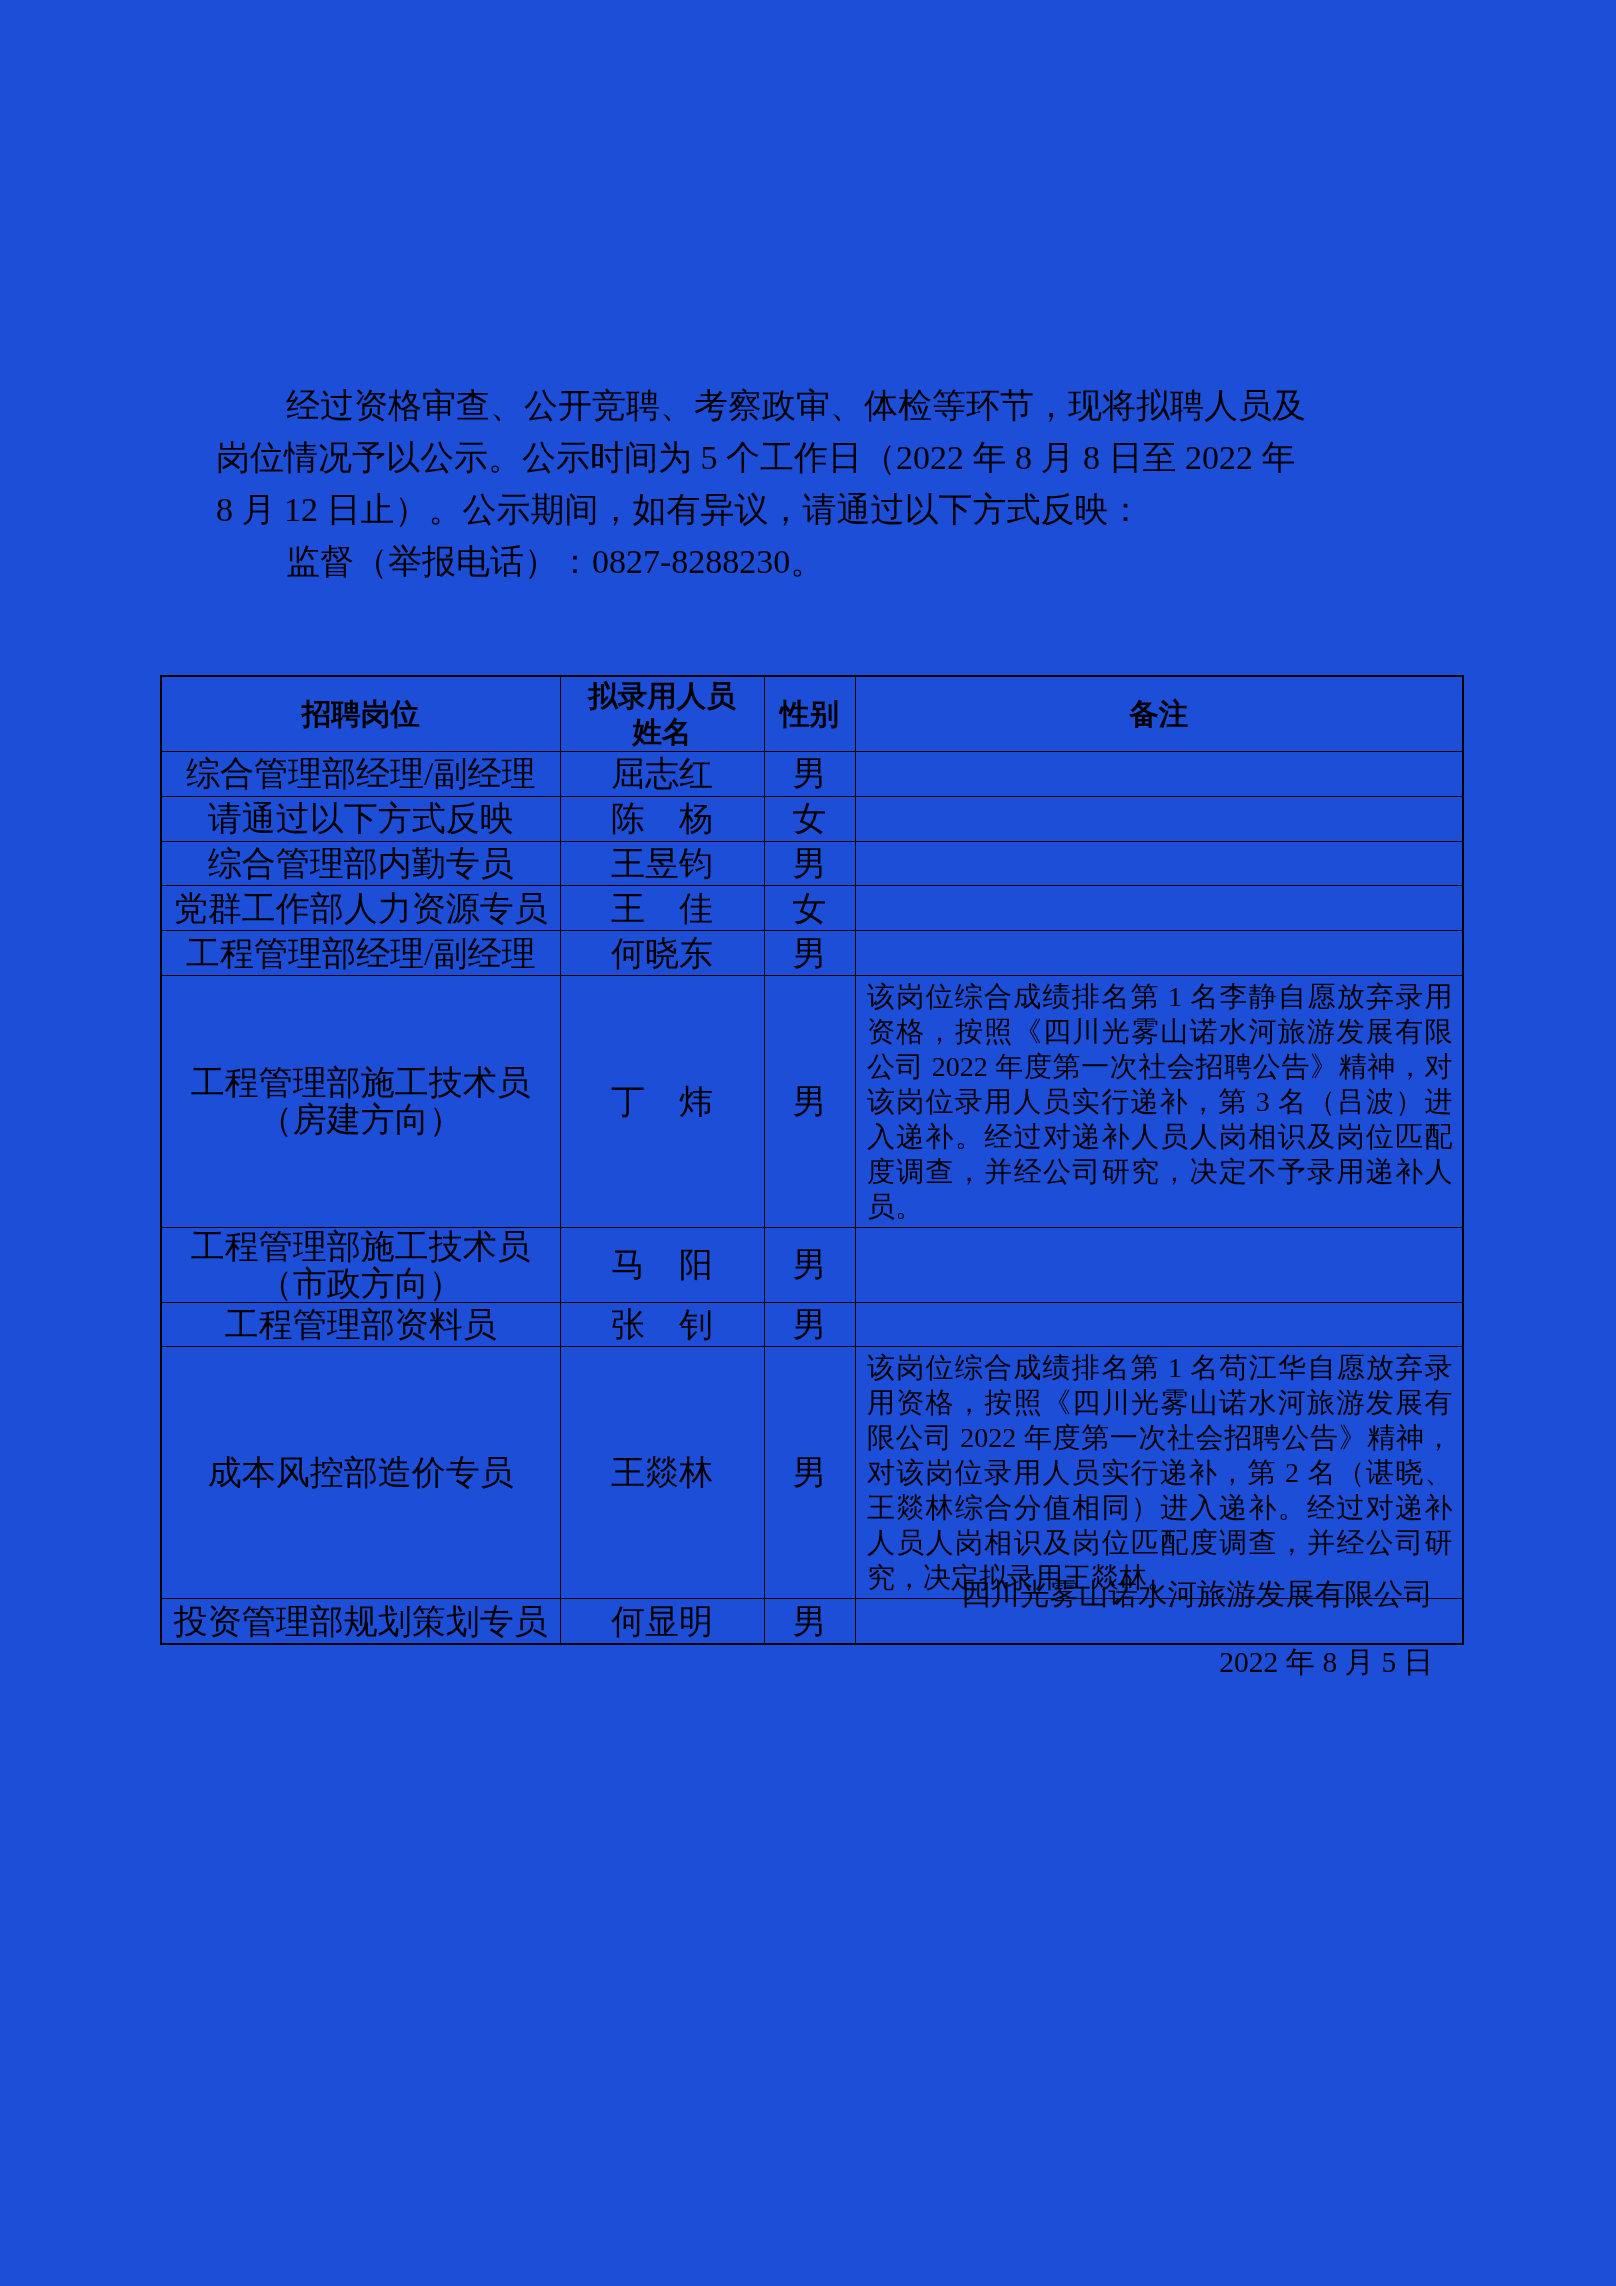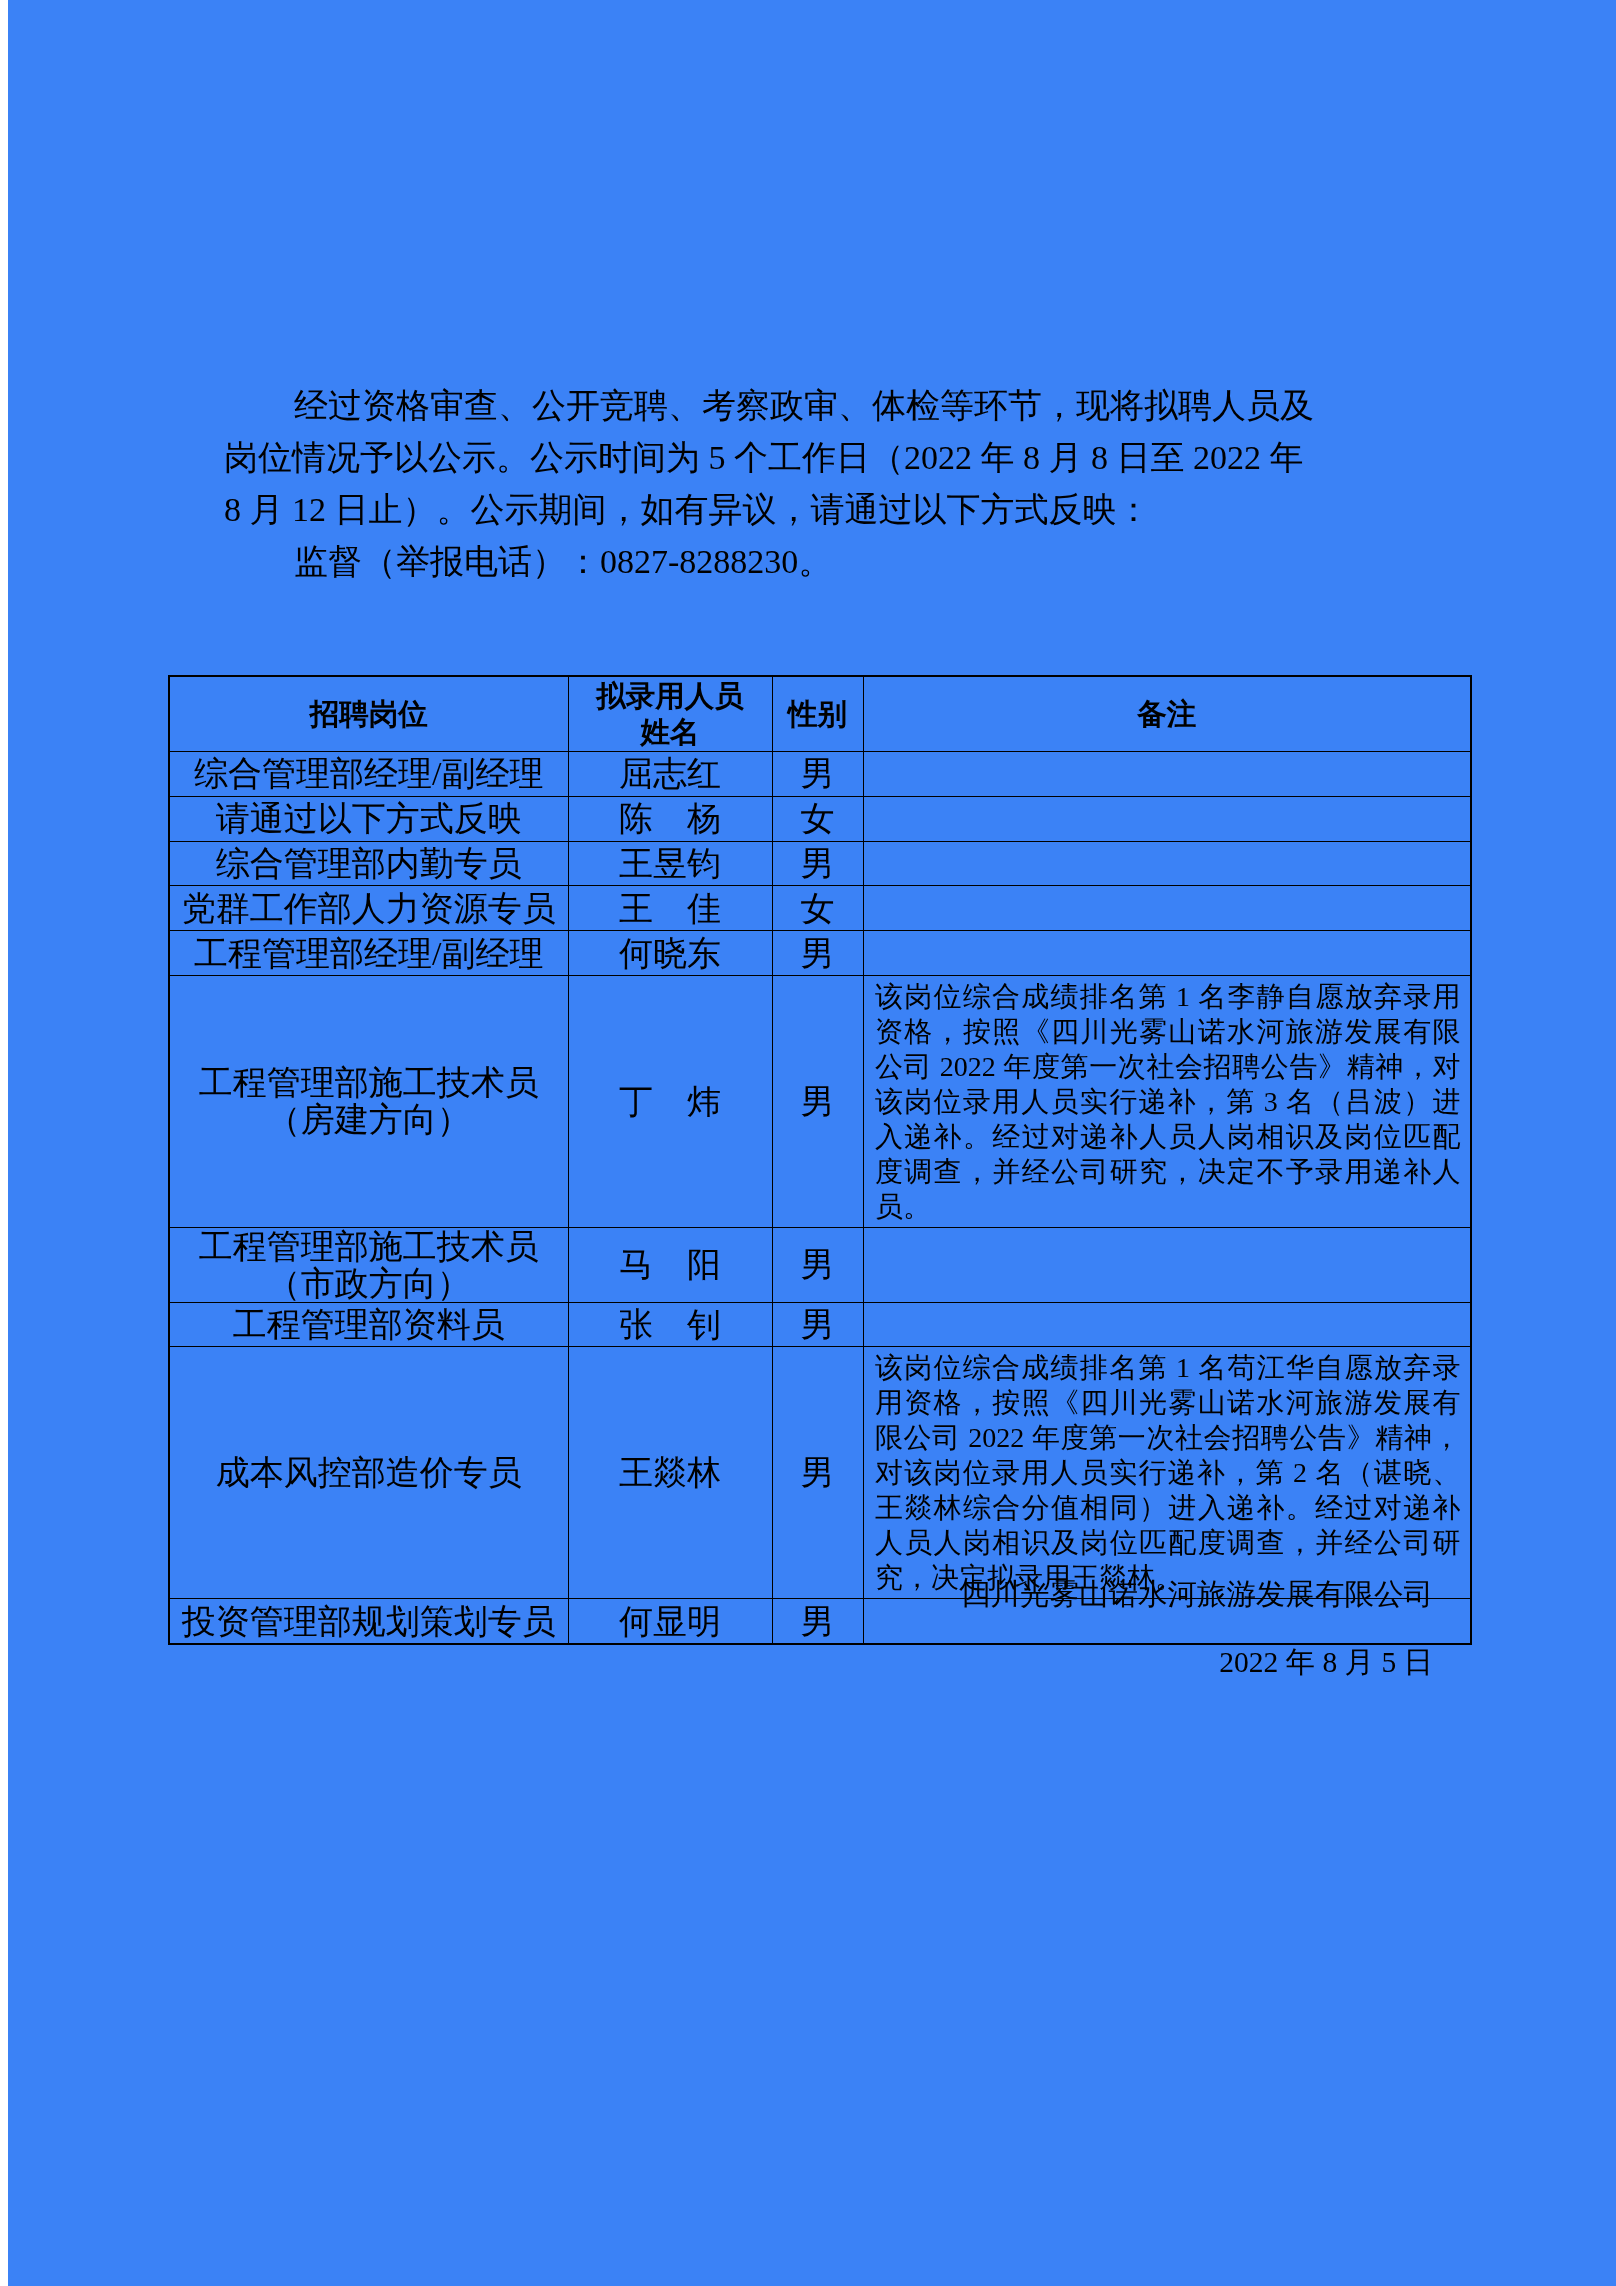"经过资格审查、公开竞聘、考察政审、体检等环节，现将拟聘人员及" .page { background: #3b82f6 -> #1d4ed8; margin-left: 8px -> none }
